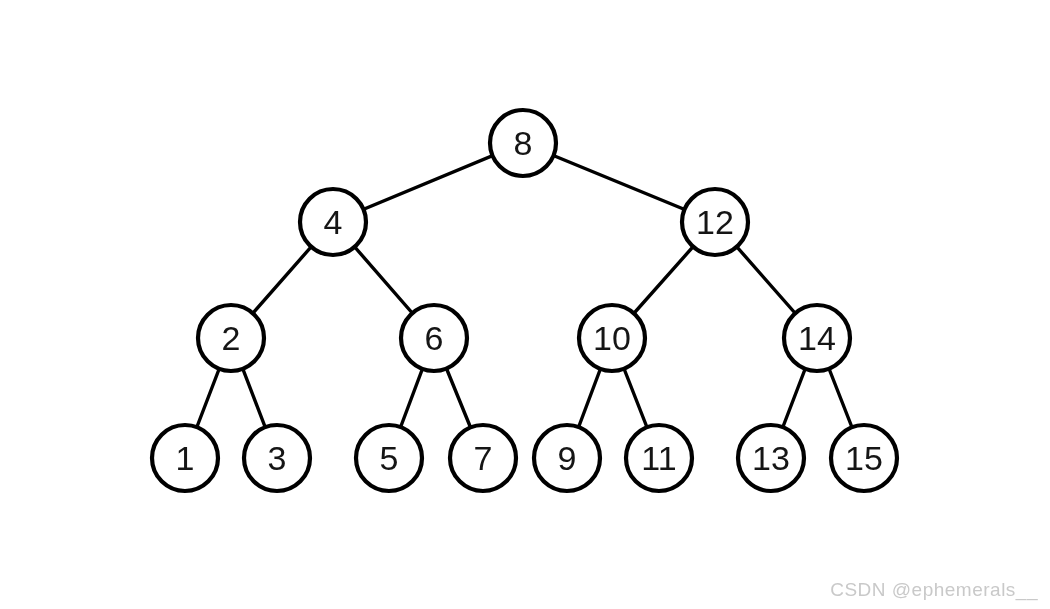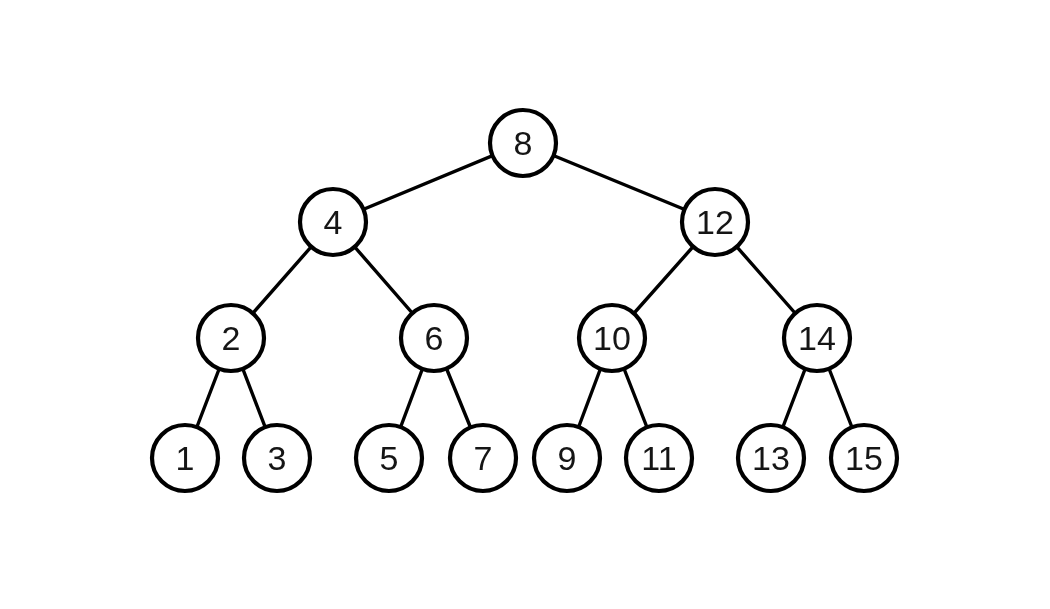"CSDN @ephemerals__" div.watermark { html: none -> <div>CSDN @ephemerals__</div> }
